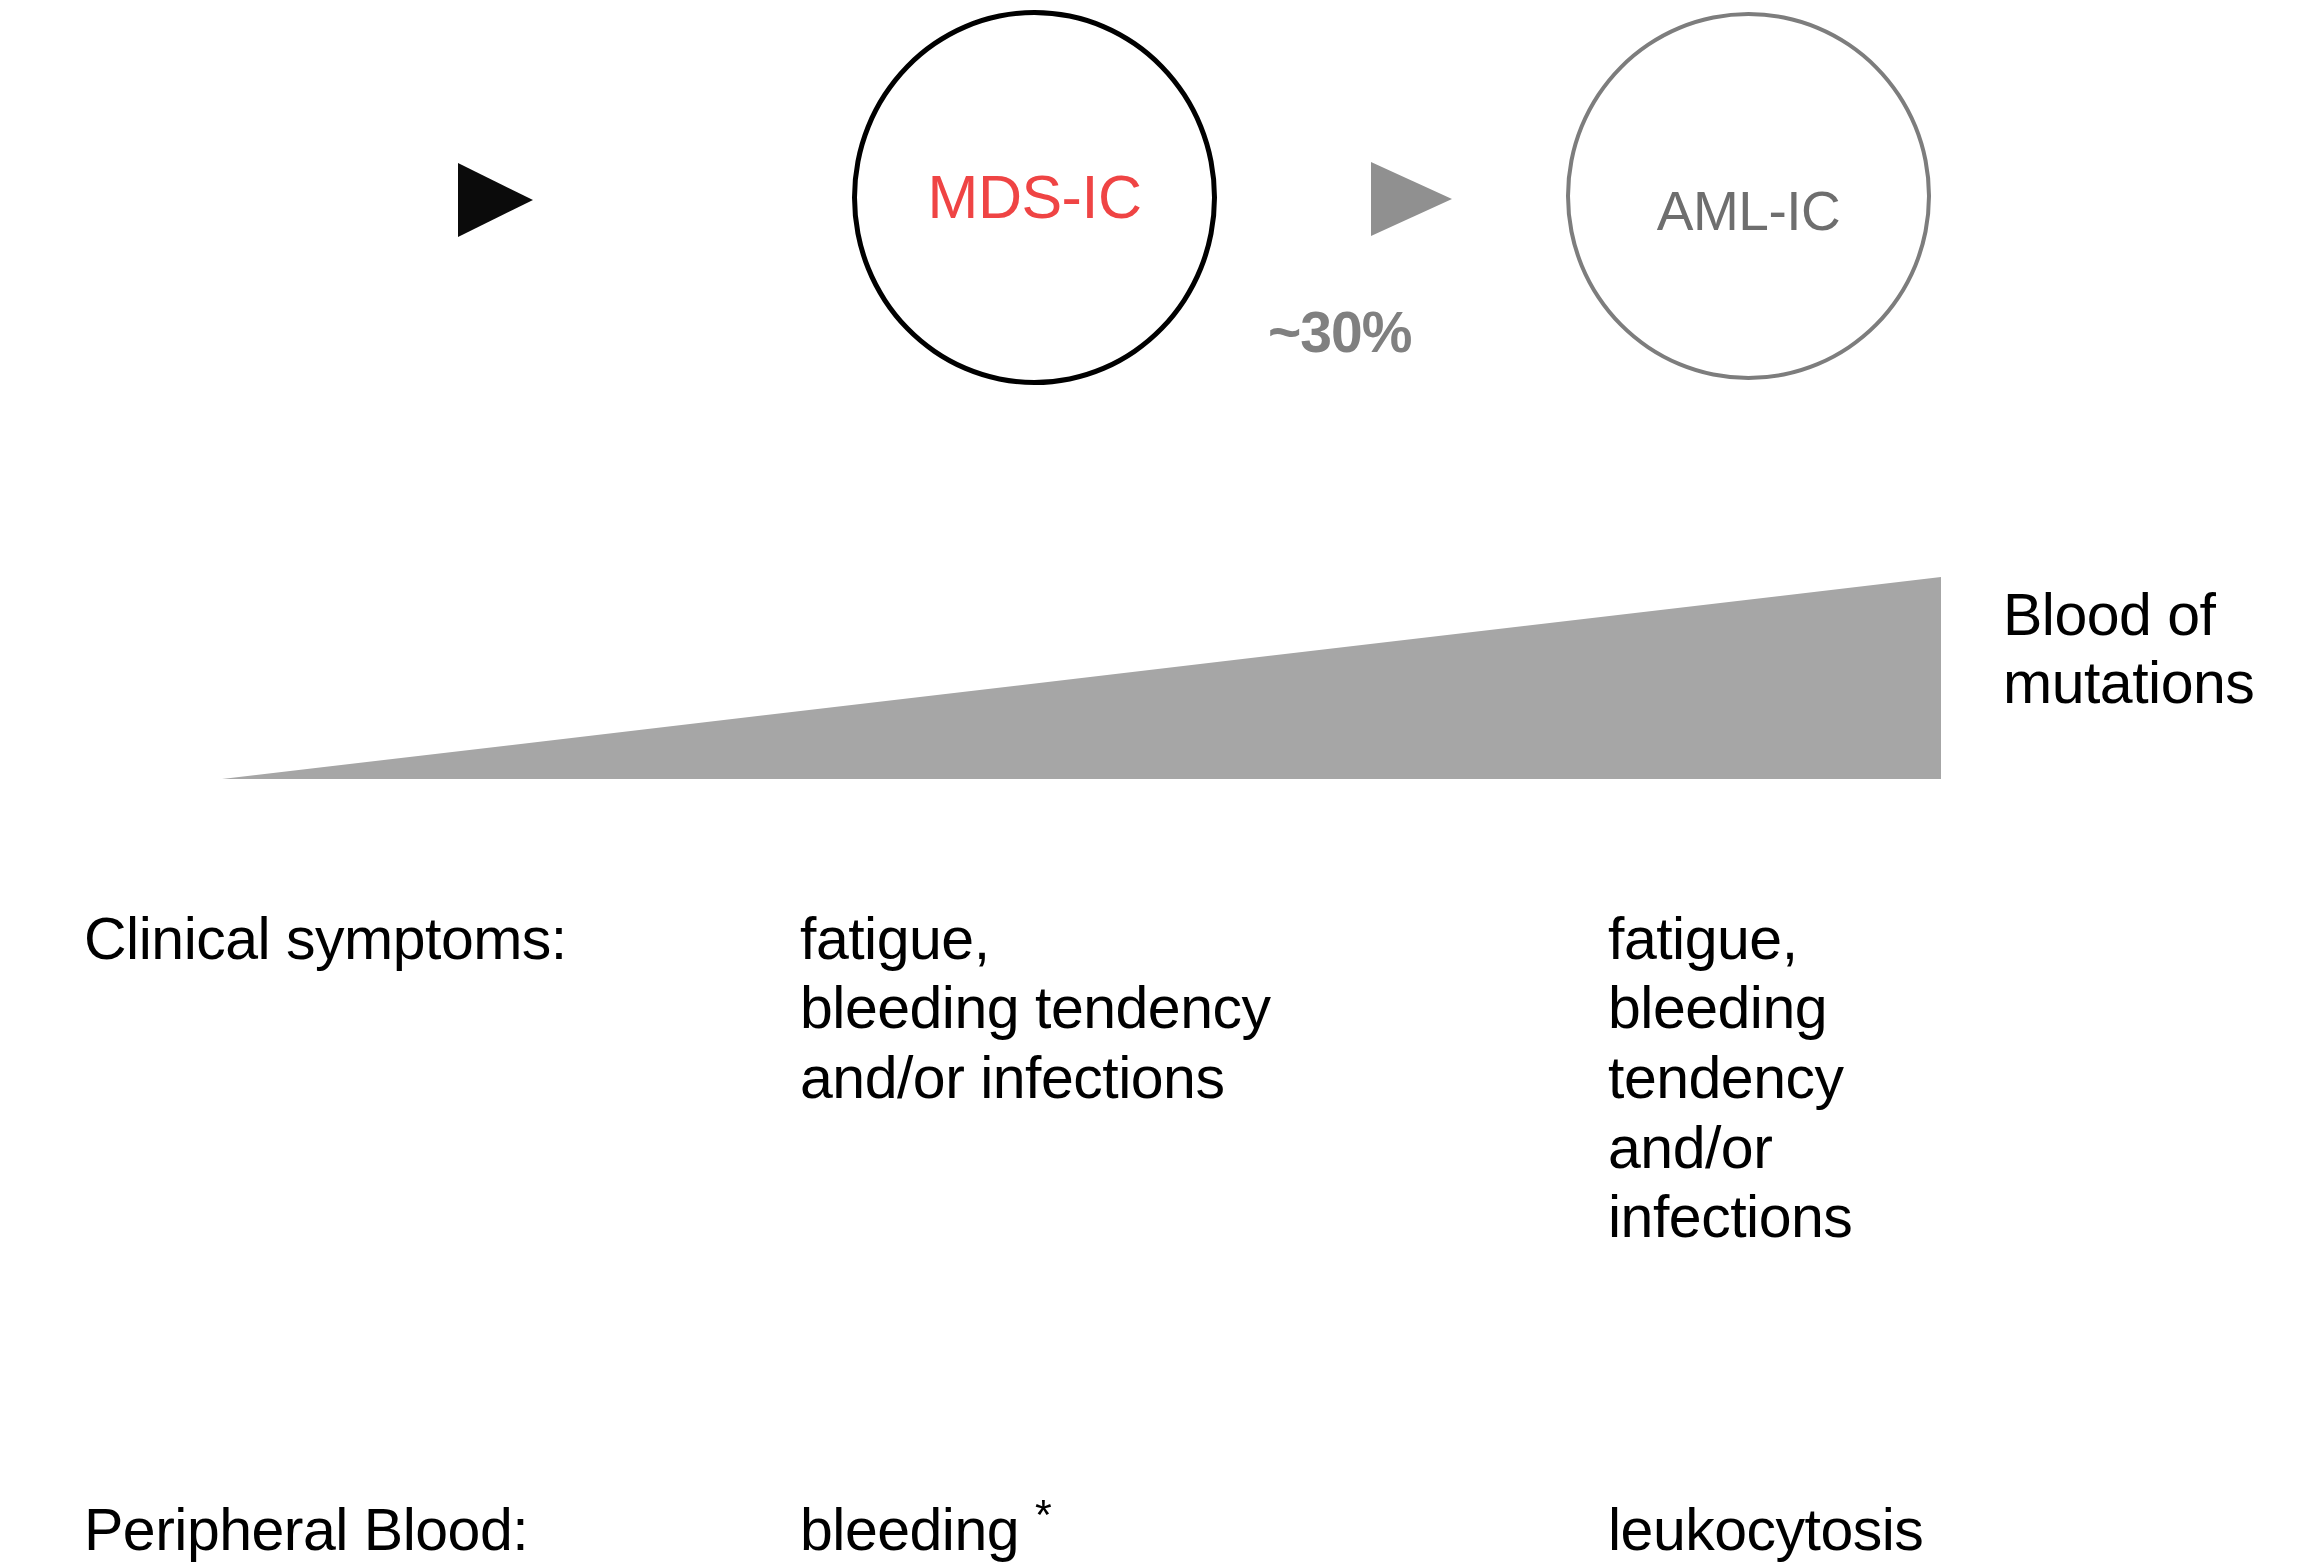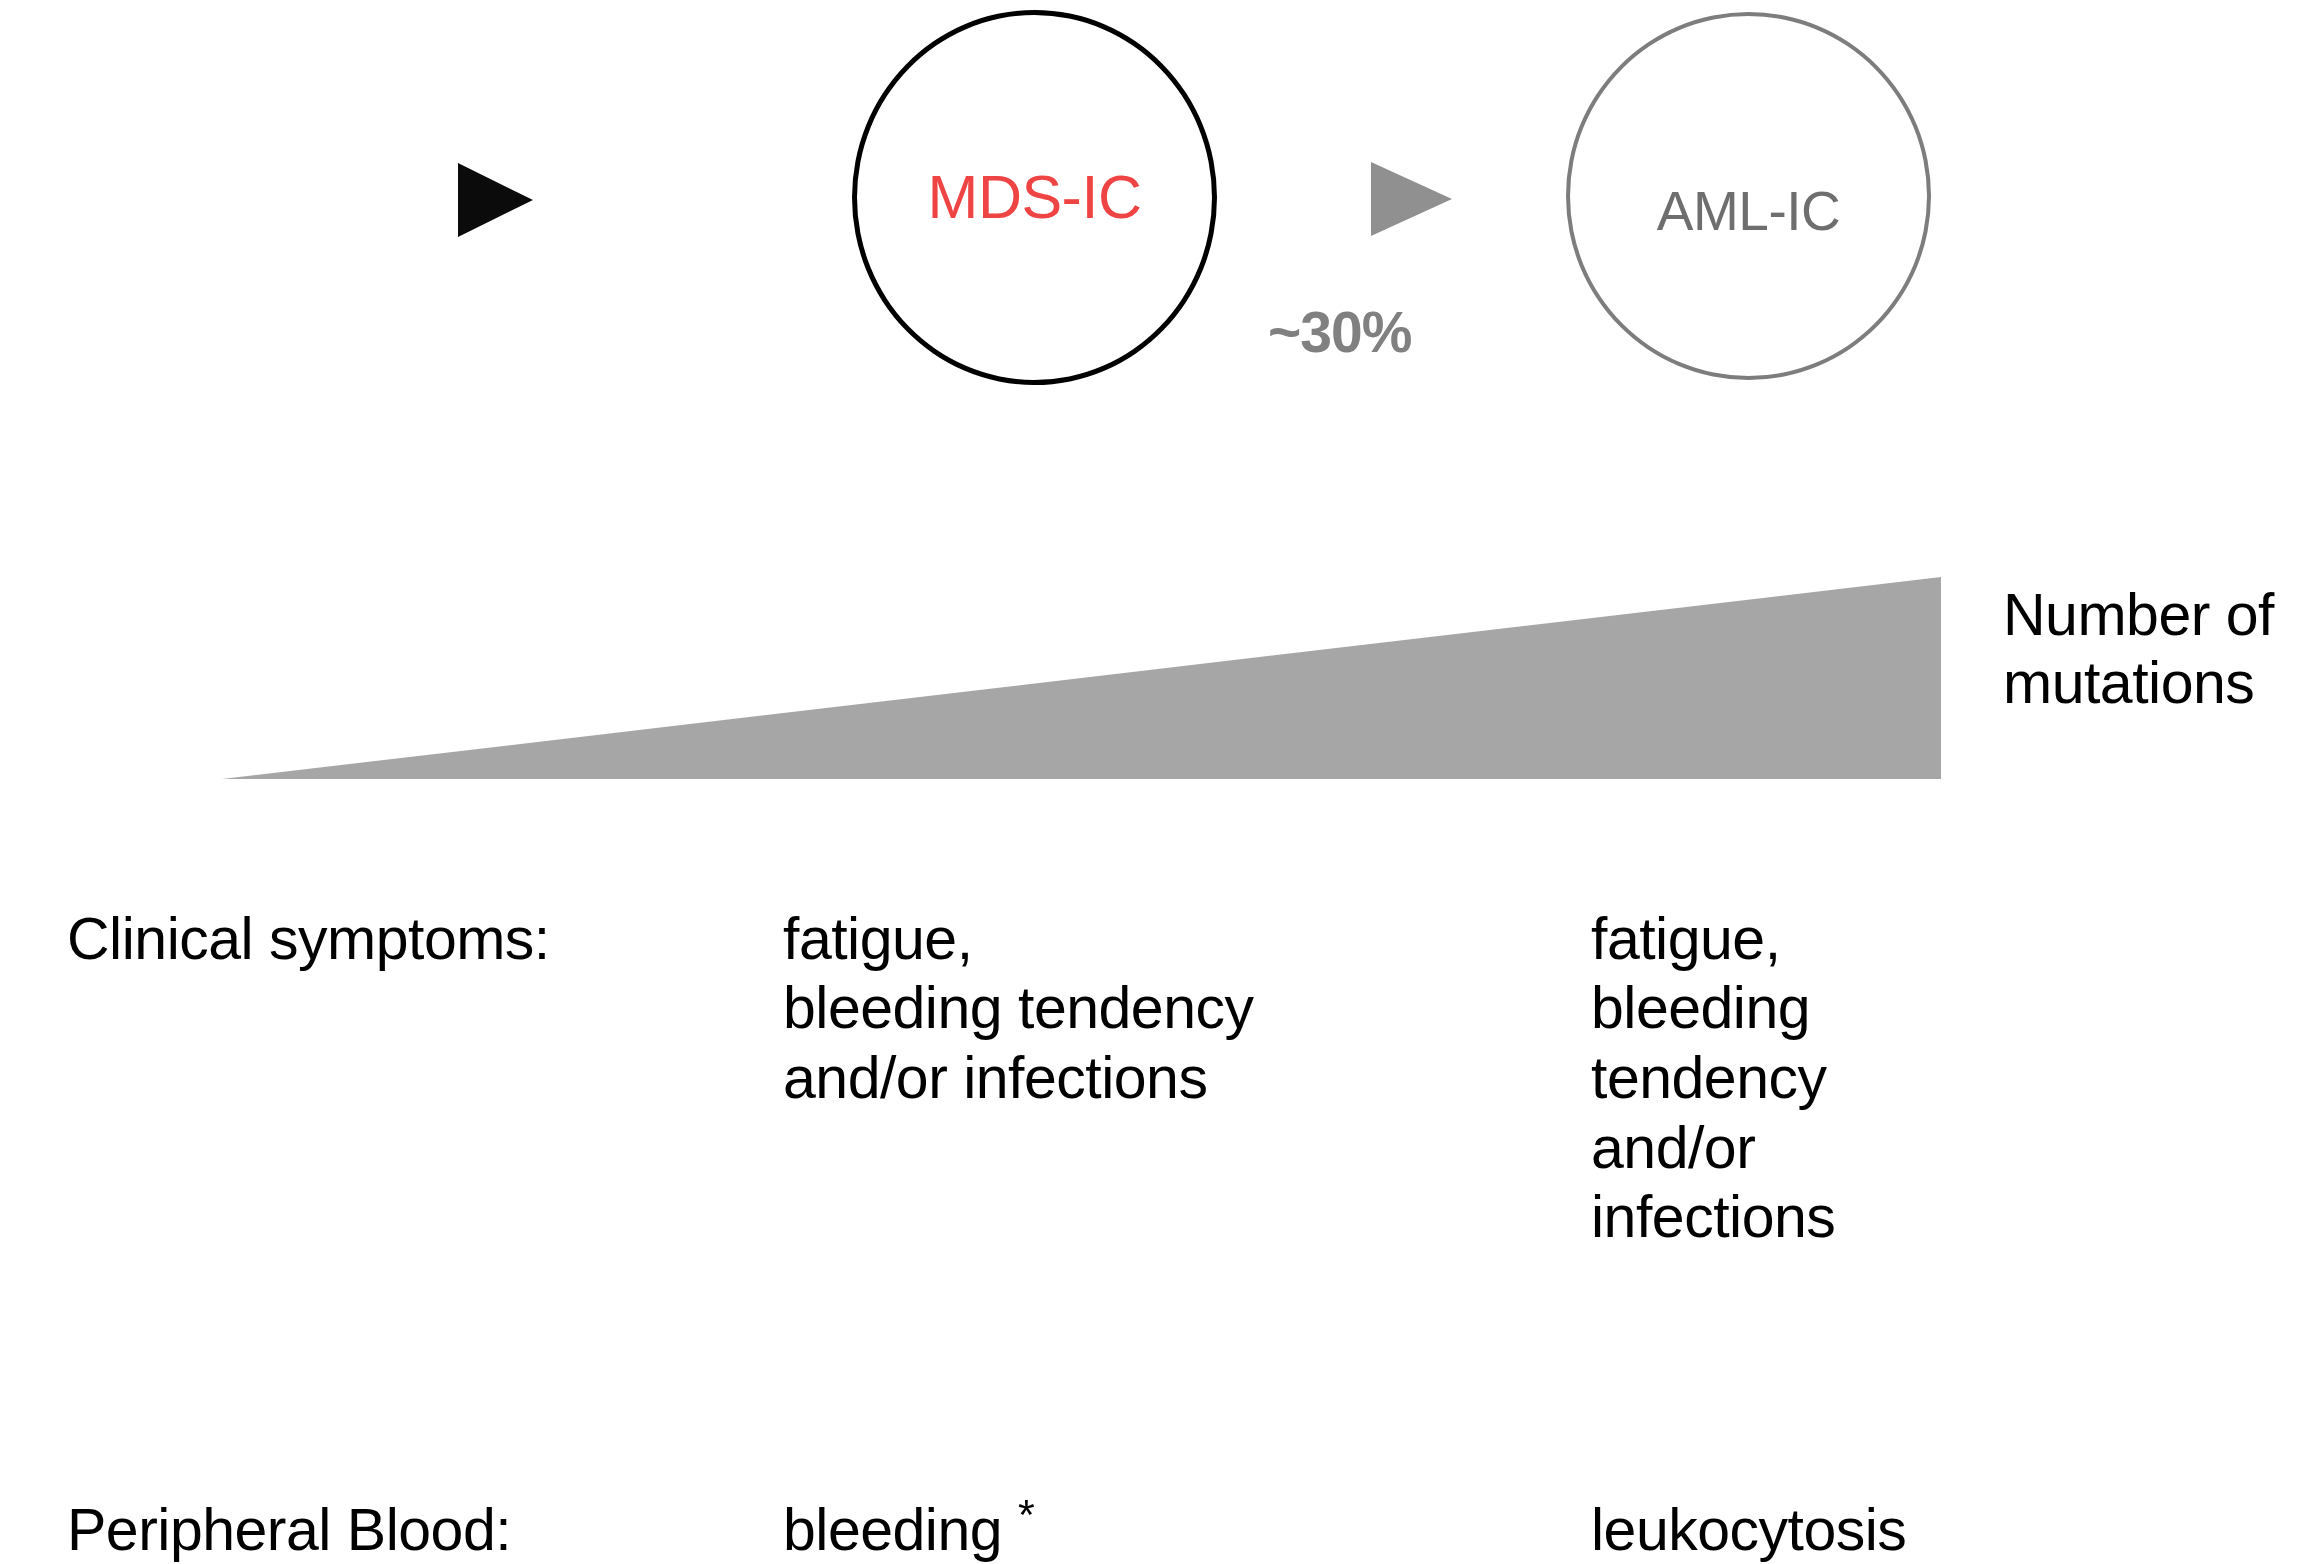"Number of" div { text: Number -> Blood }
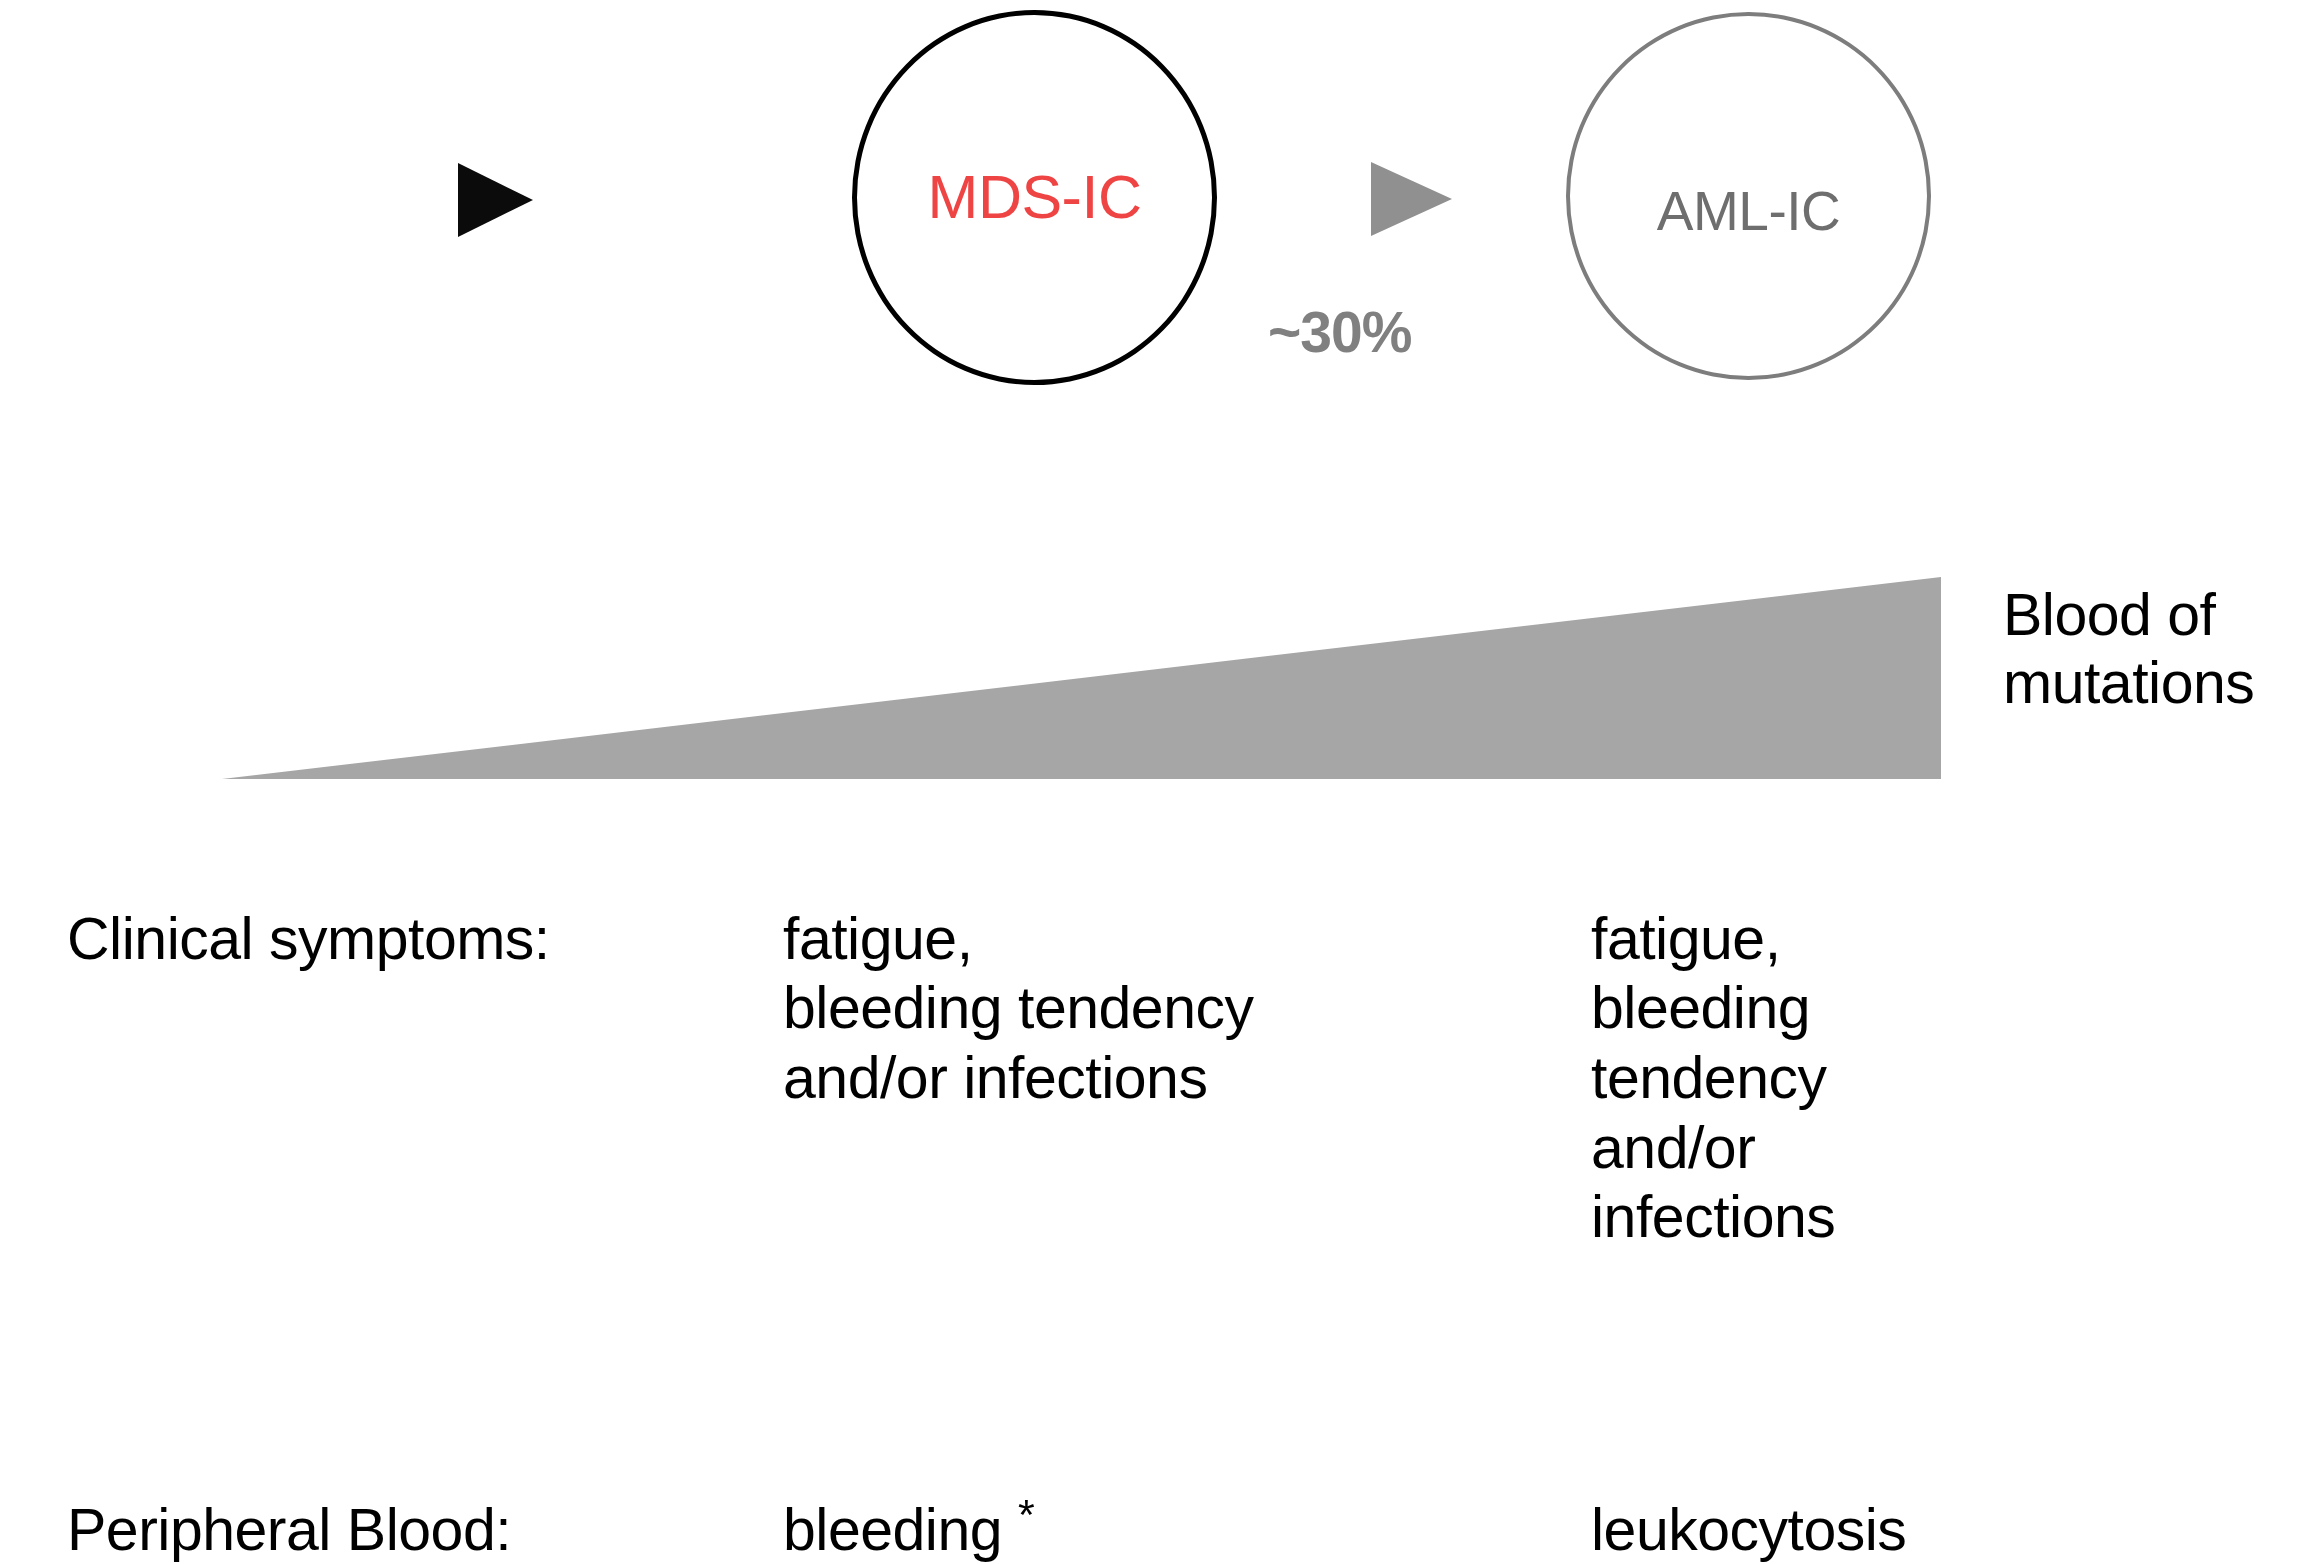"Clinical symptoms:" #comparison-table { padding-left: none -> 17px }
